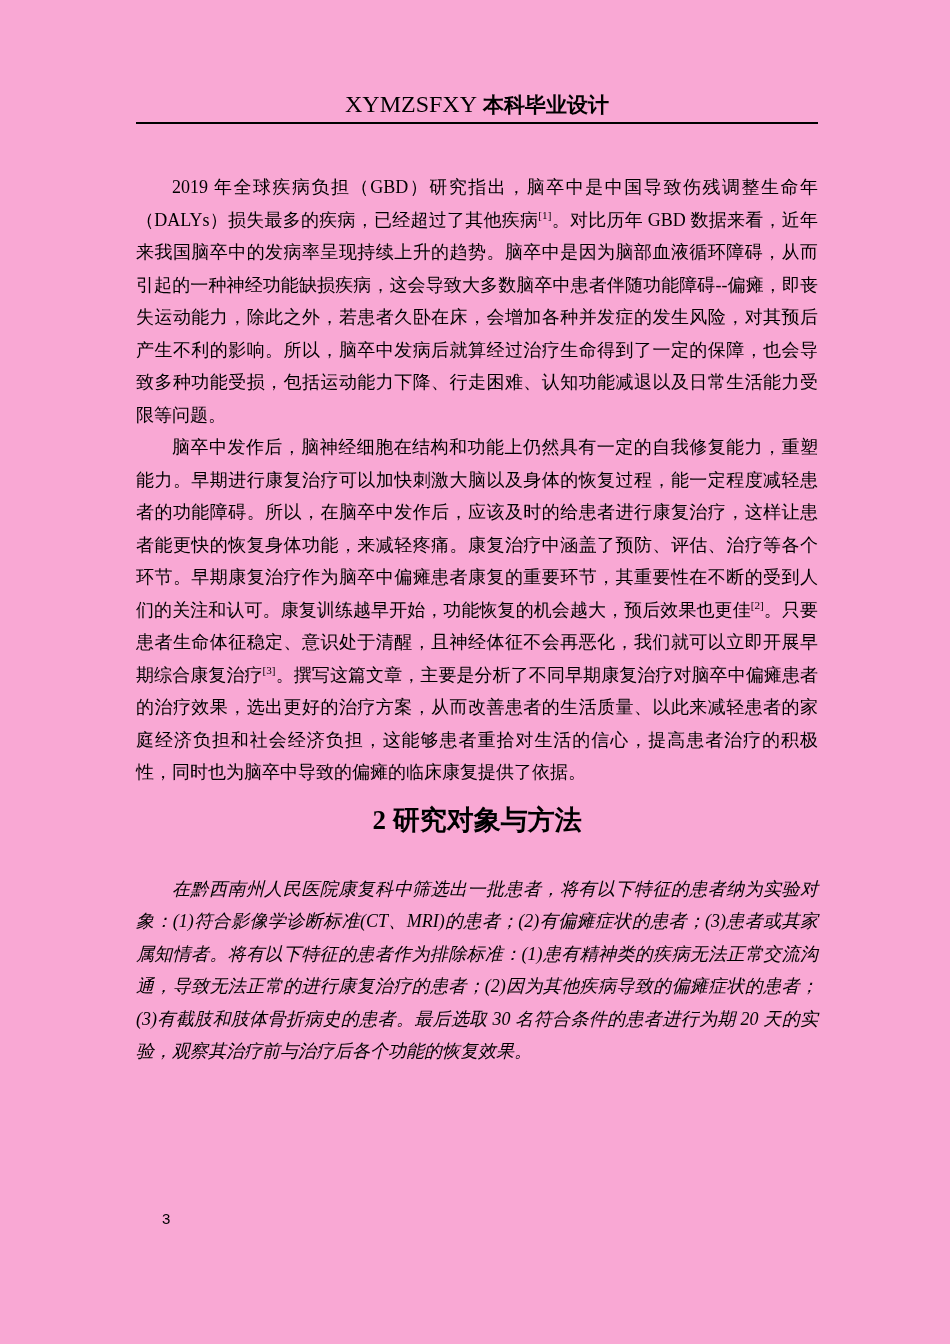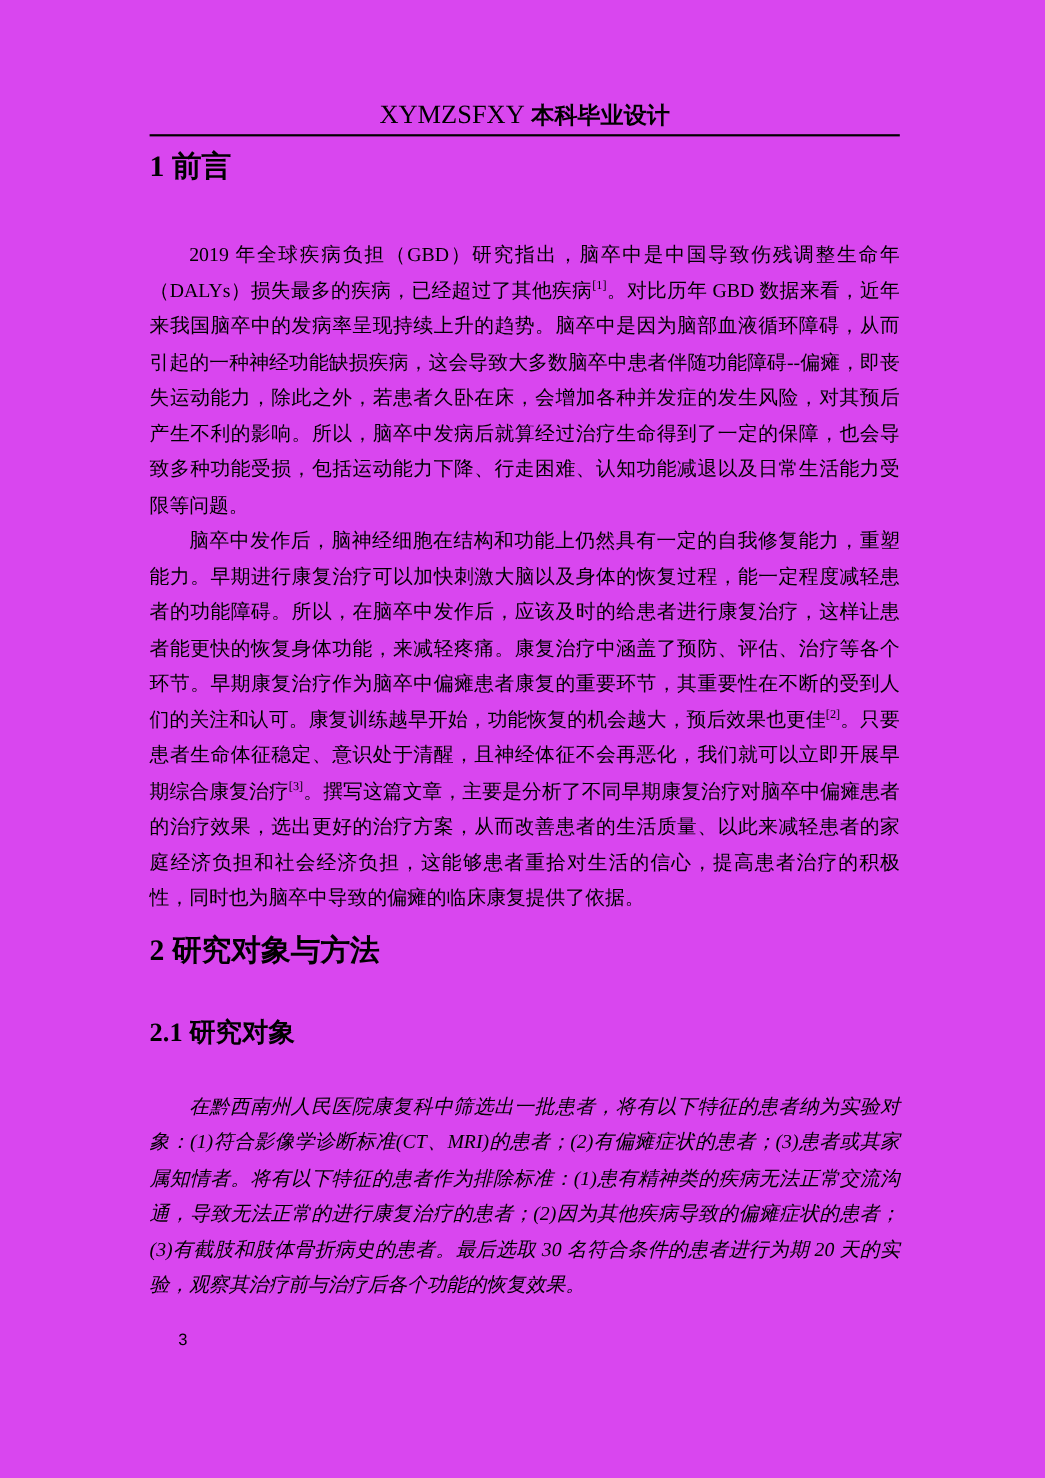"XYMZSFXY 本科毕业设计" .page { background: #d946ef -> #f9a8d4 }
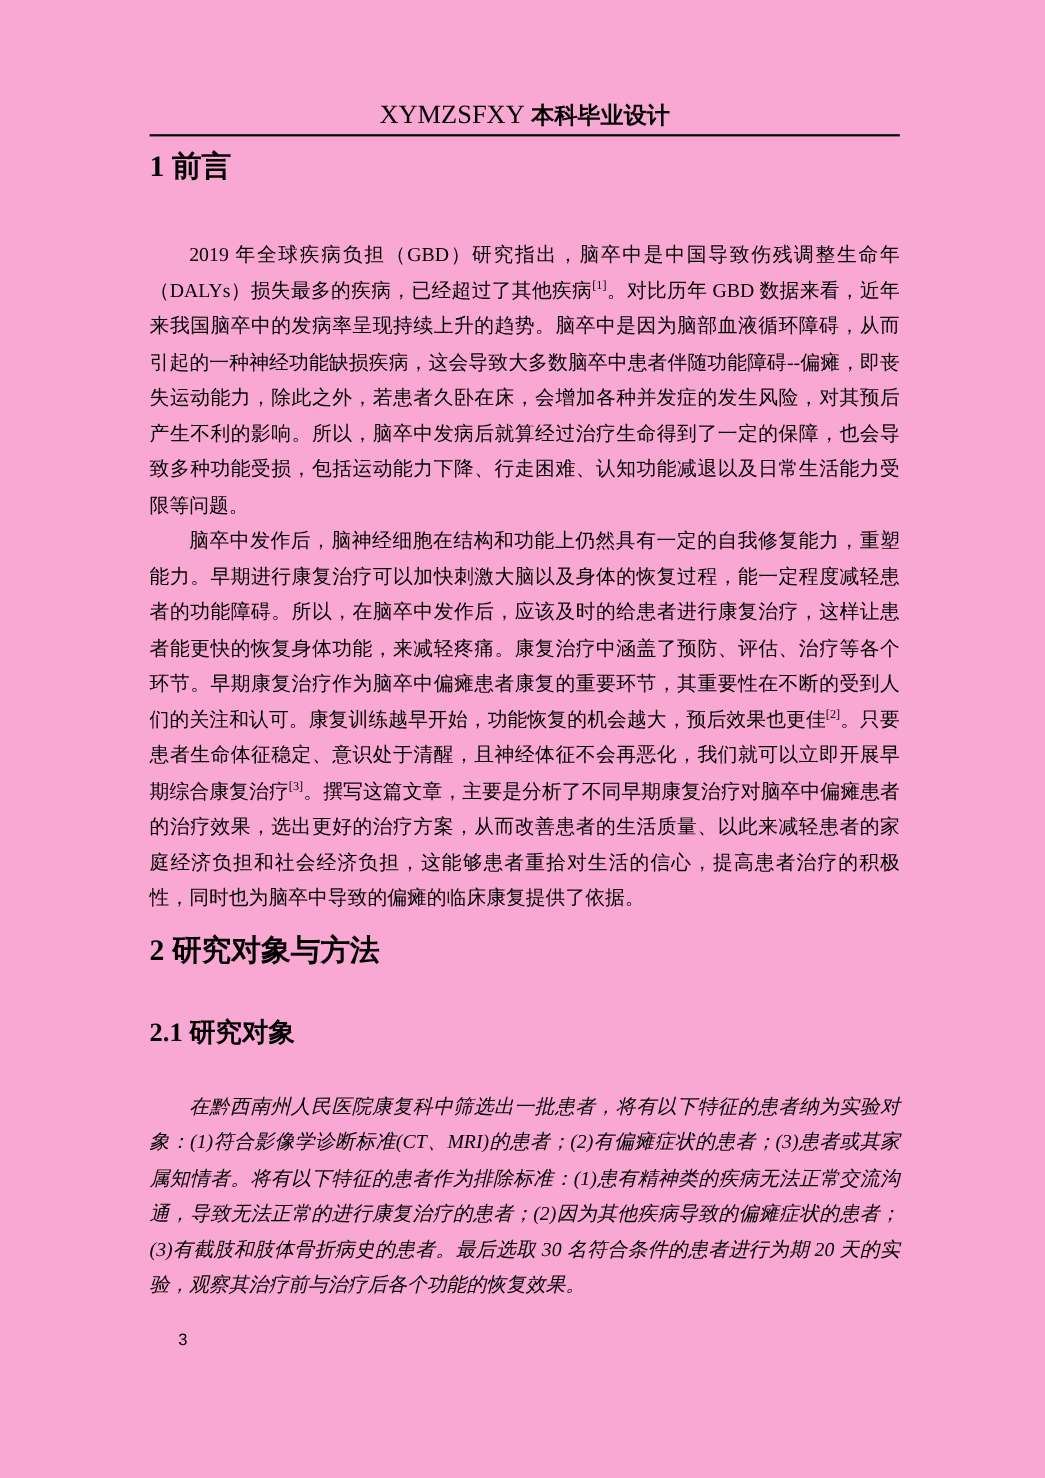"1 前言" h1.sec { html: <h1>1 前言</h1> -> none }
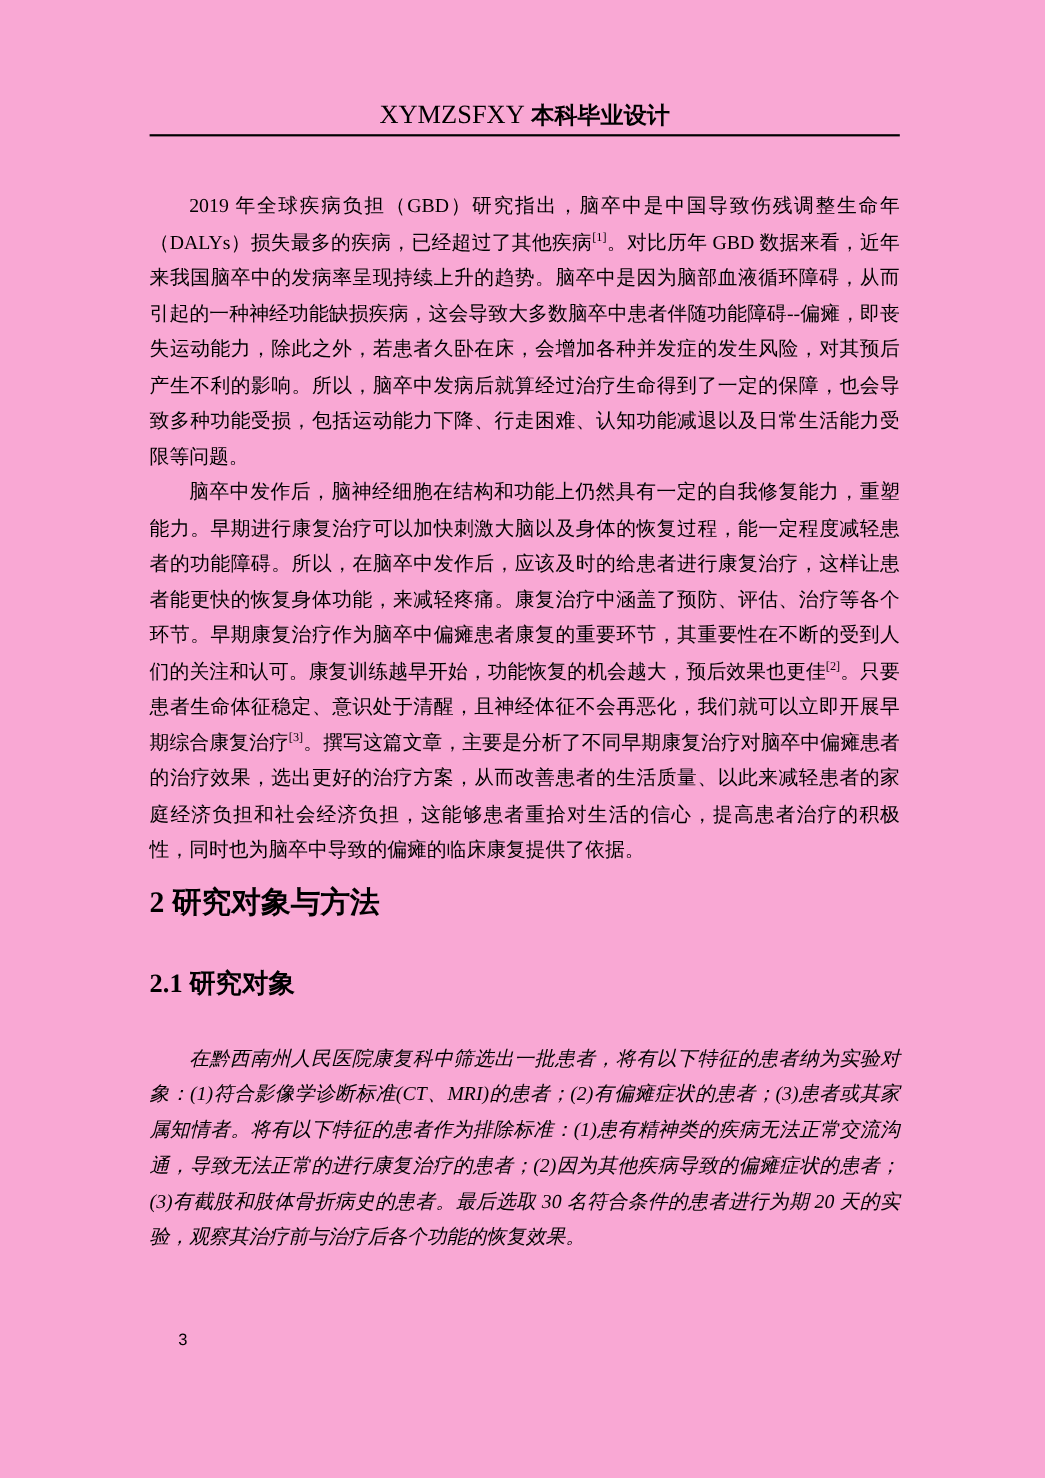"2 研究对象与方法" h2.sec { text-align: none -> center }
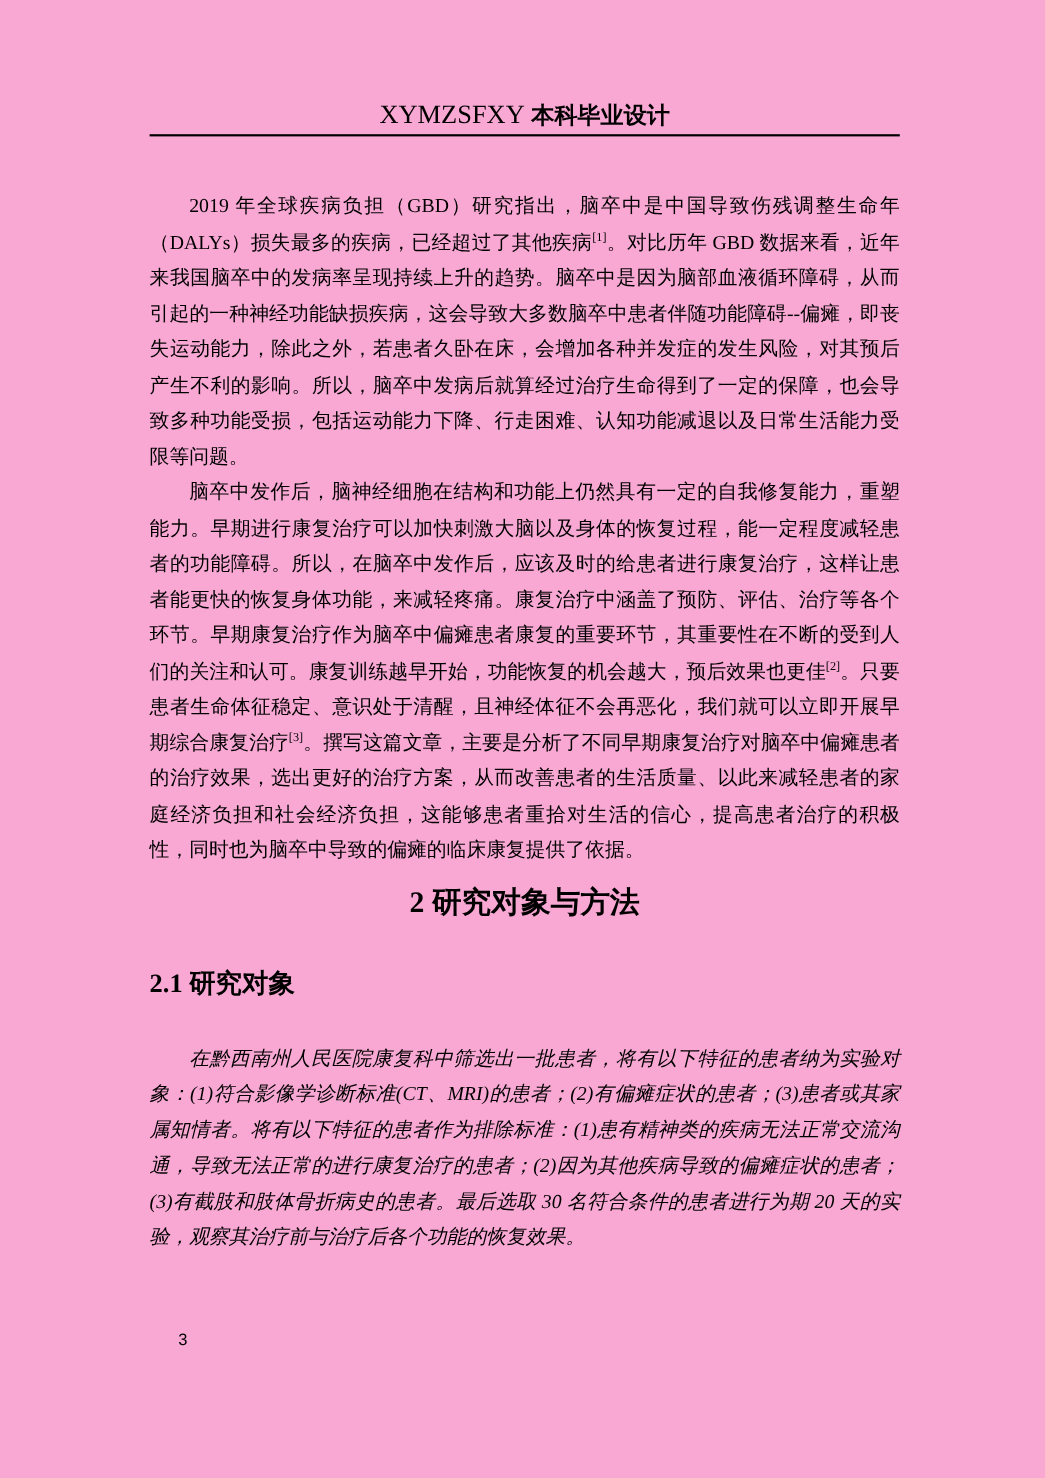"2.1 研究对象" h3.sec { html: <h3>2.1 研究对象</h3> -> none }
